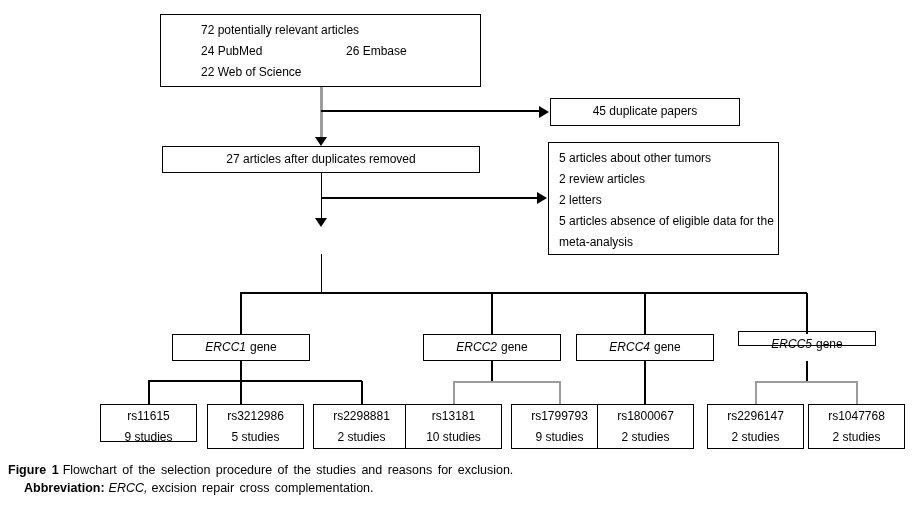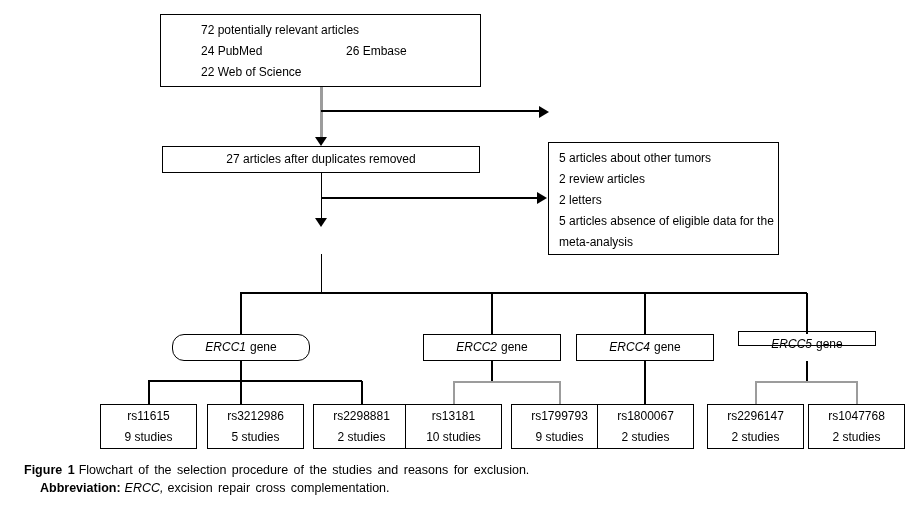"45 duplicate papers" div.box { html: none -> <div>45 duplicate papers</div> }
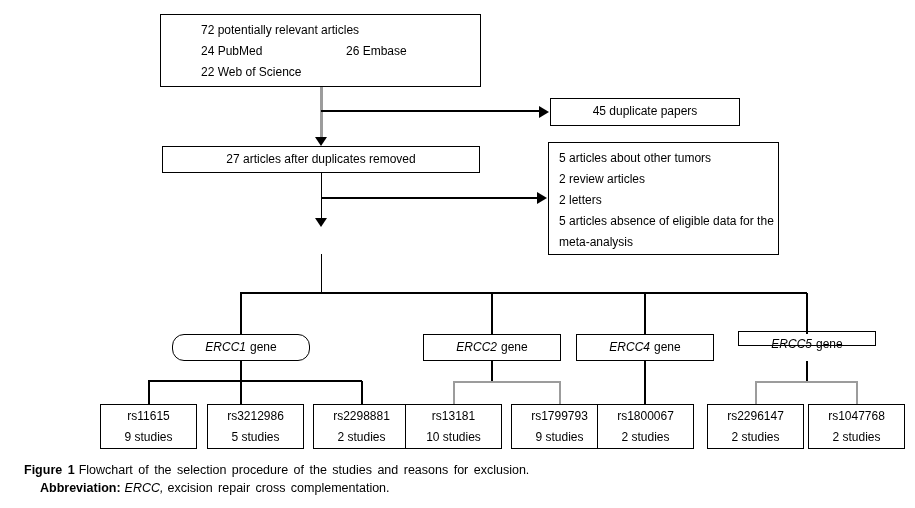"ERCC1 gene" div.box { border-radius: 12px -> none }
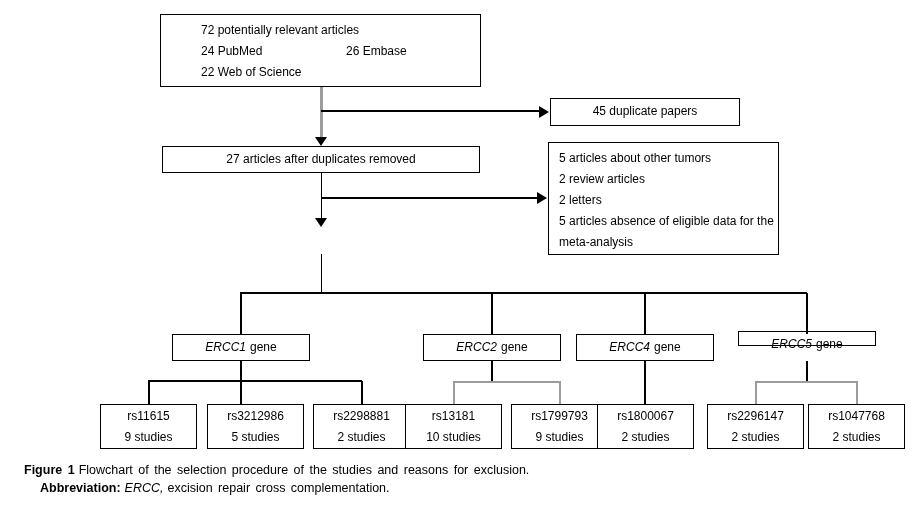"rs11615" div.box { height: 45px -> 38px }
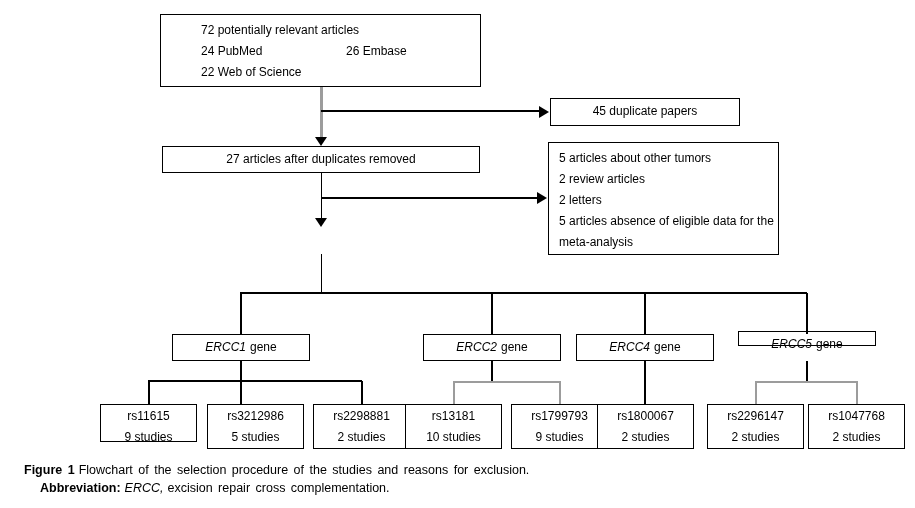"Figure 1 Flowchart of the" .caption { left: 24px -> 8px }
